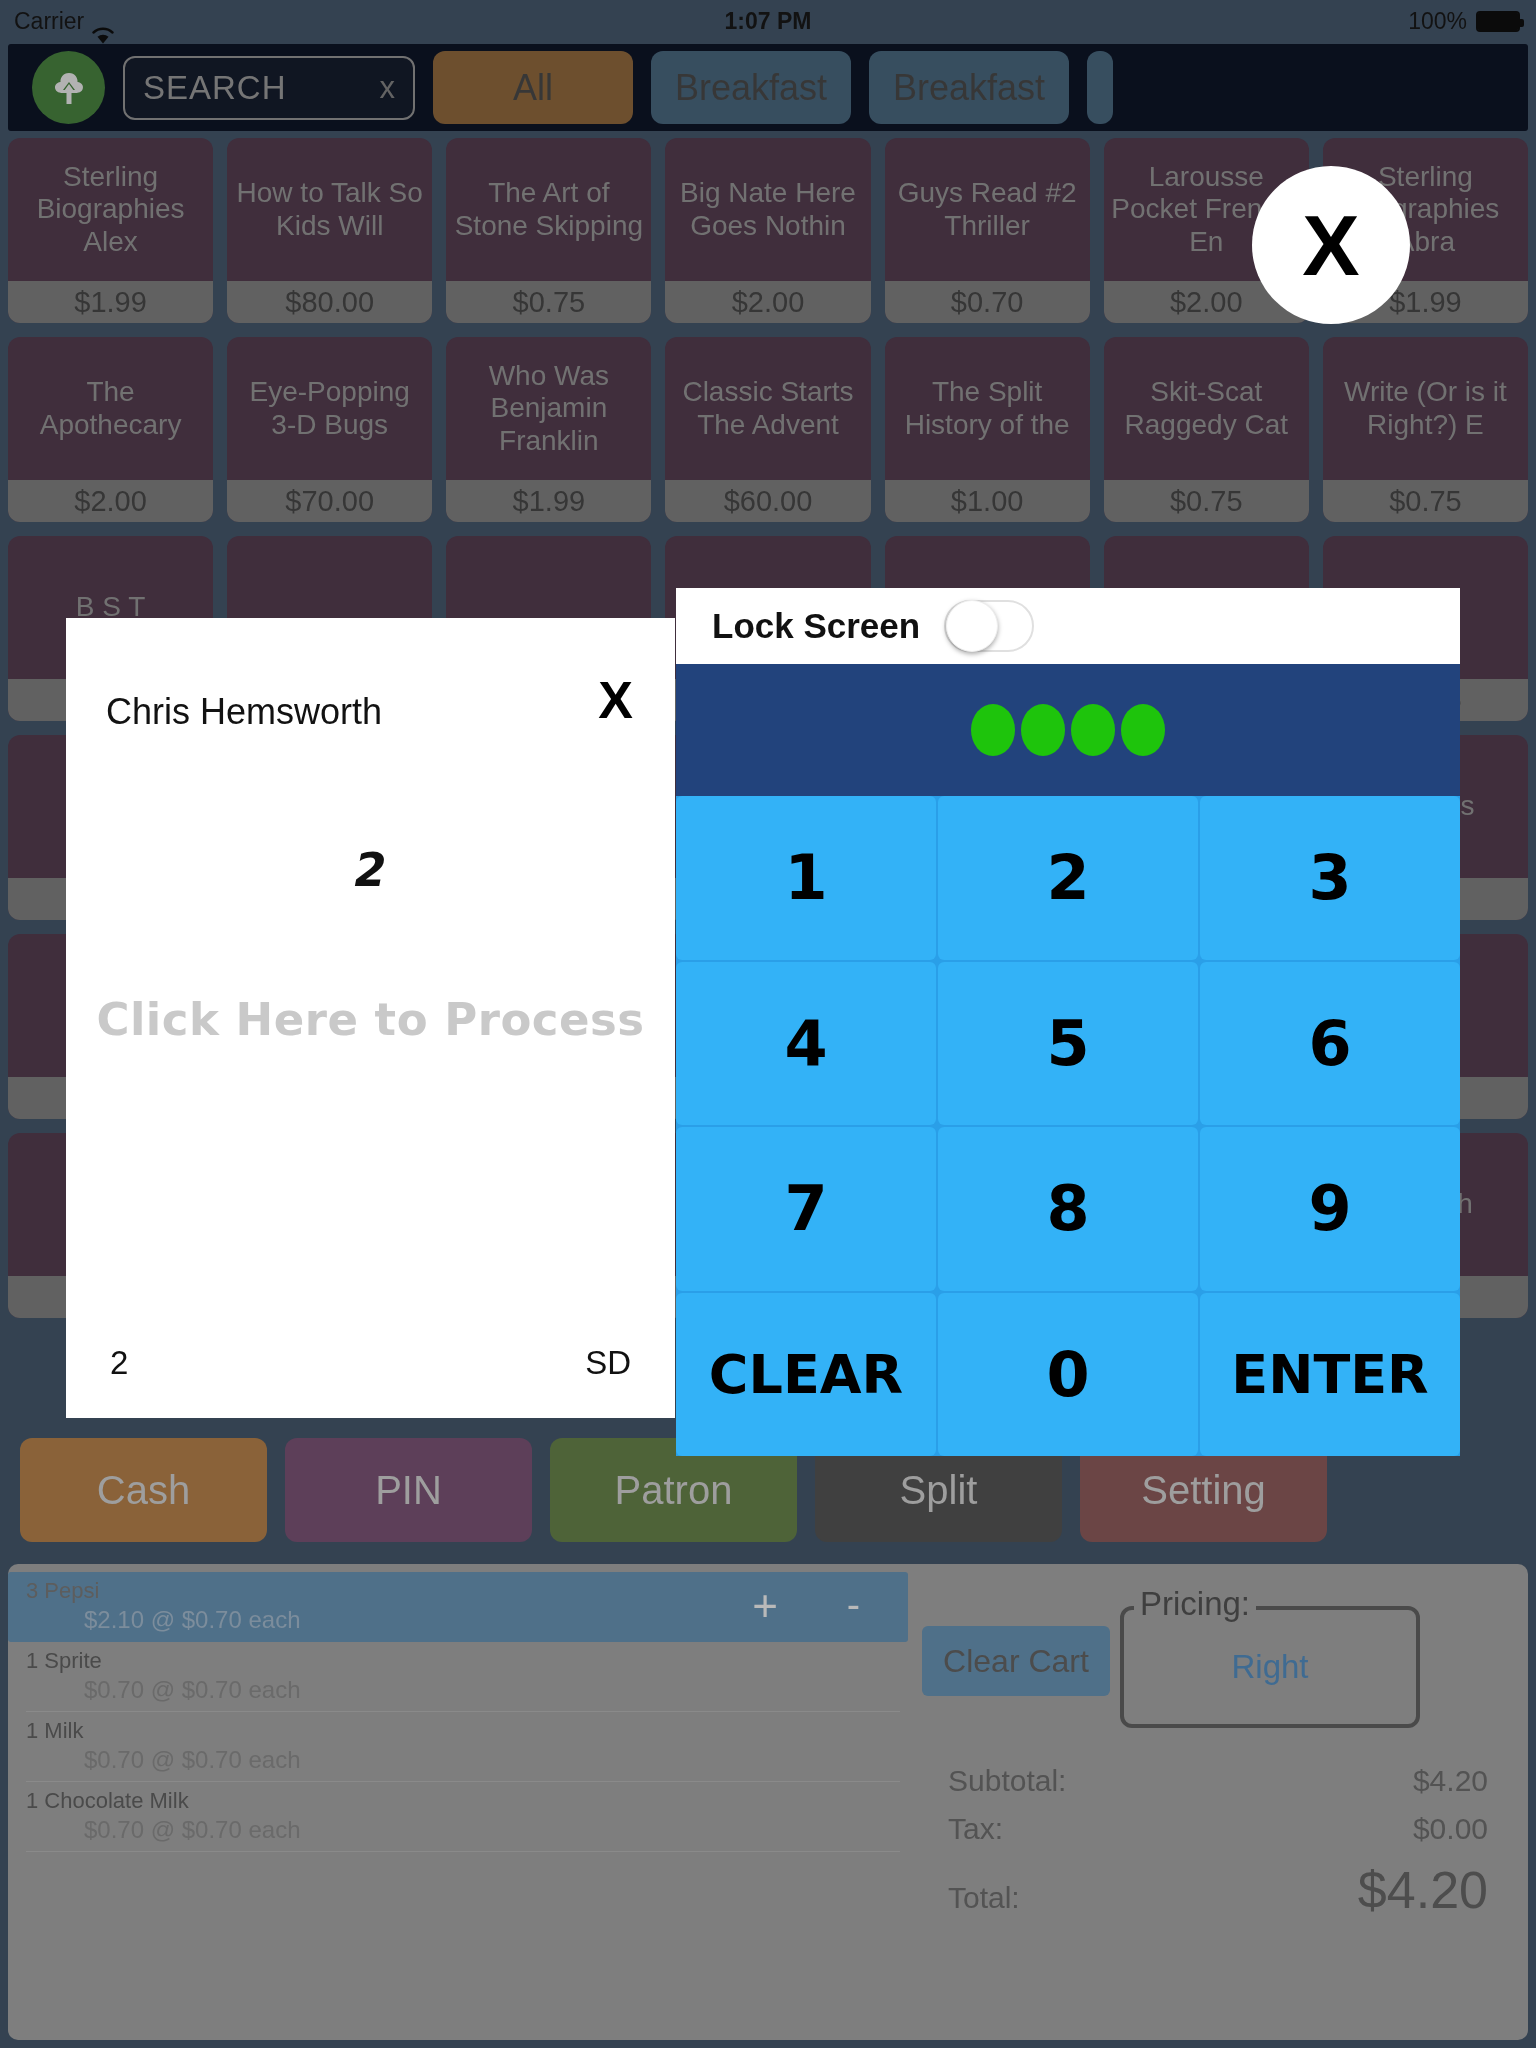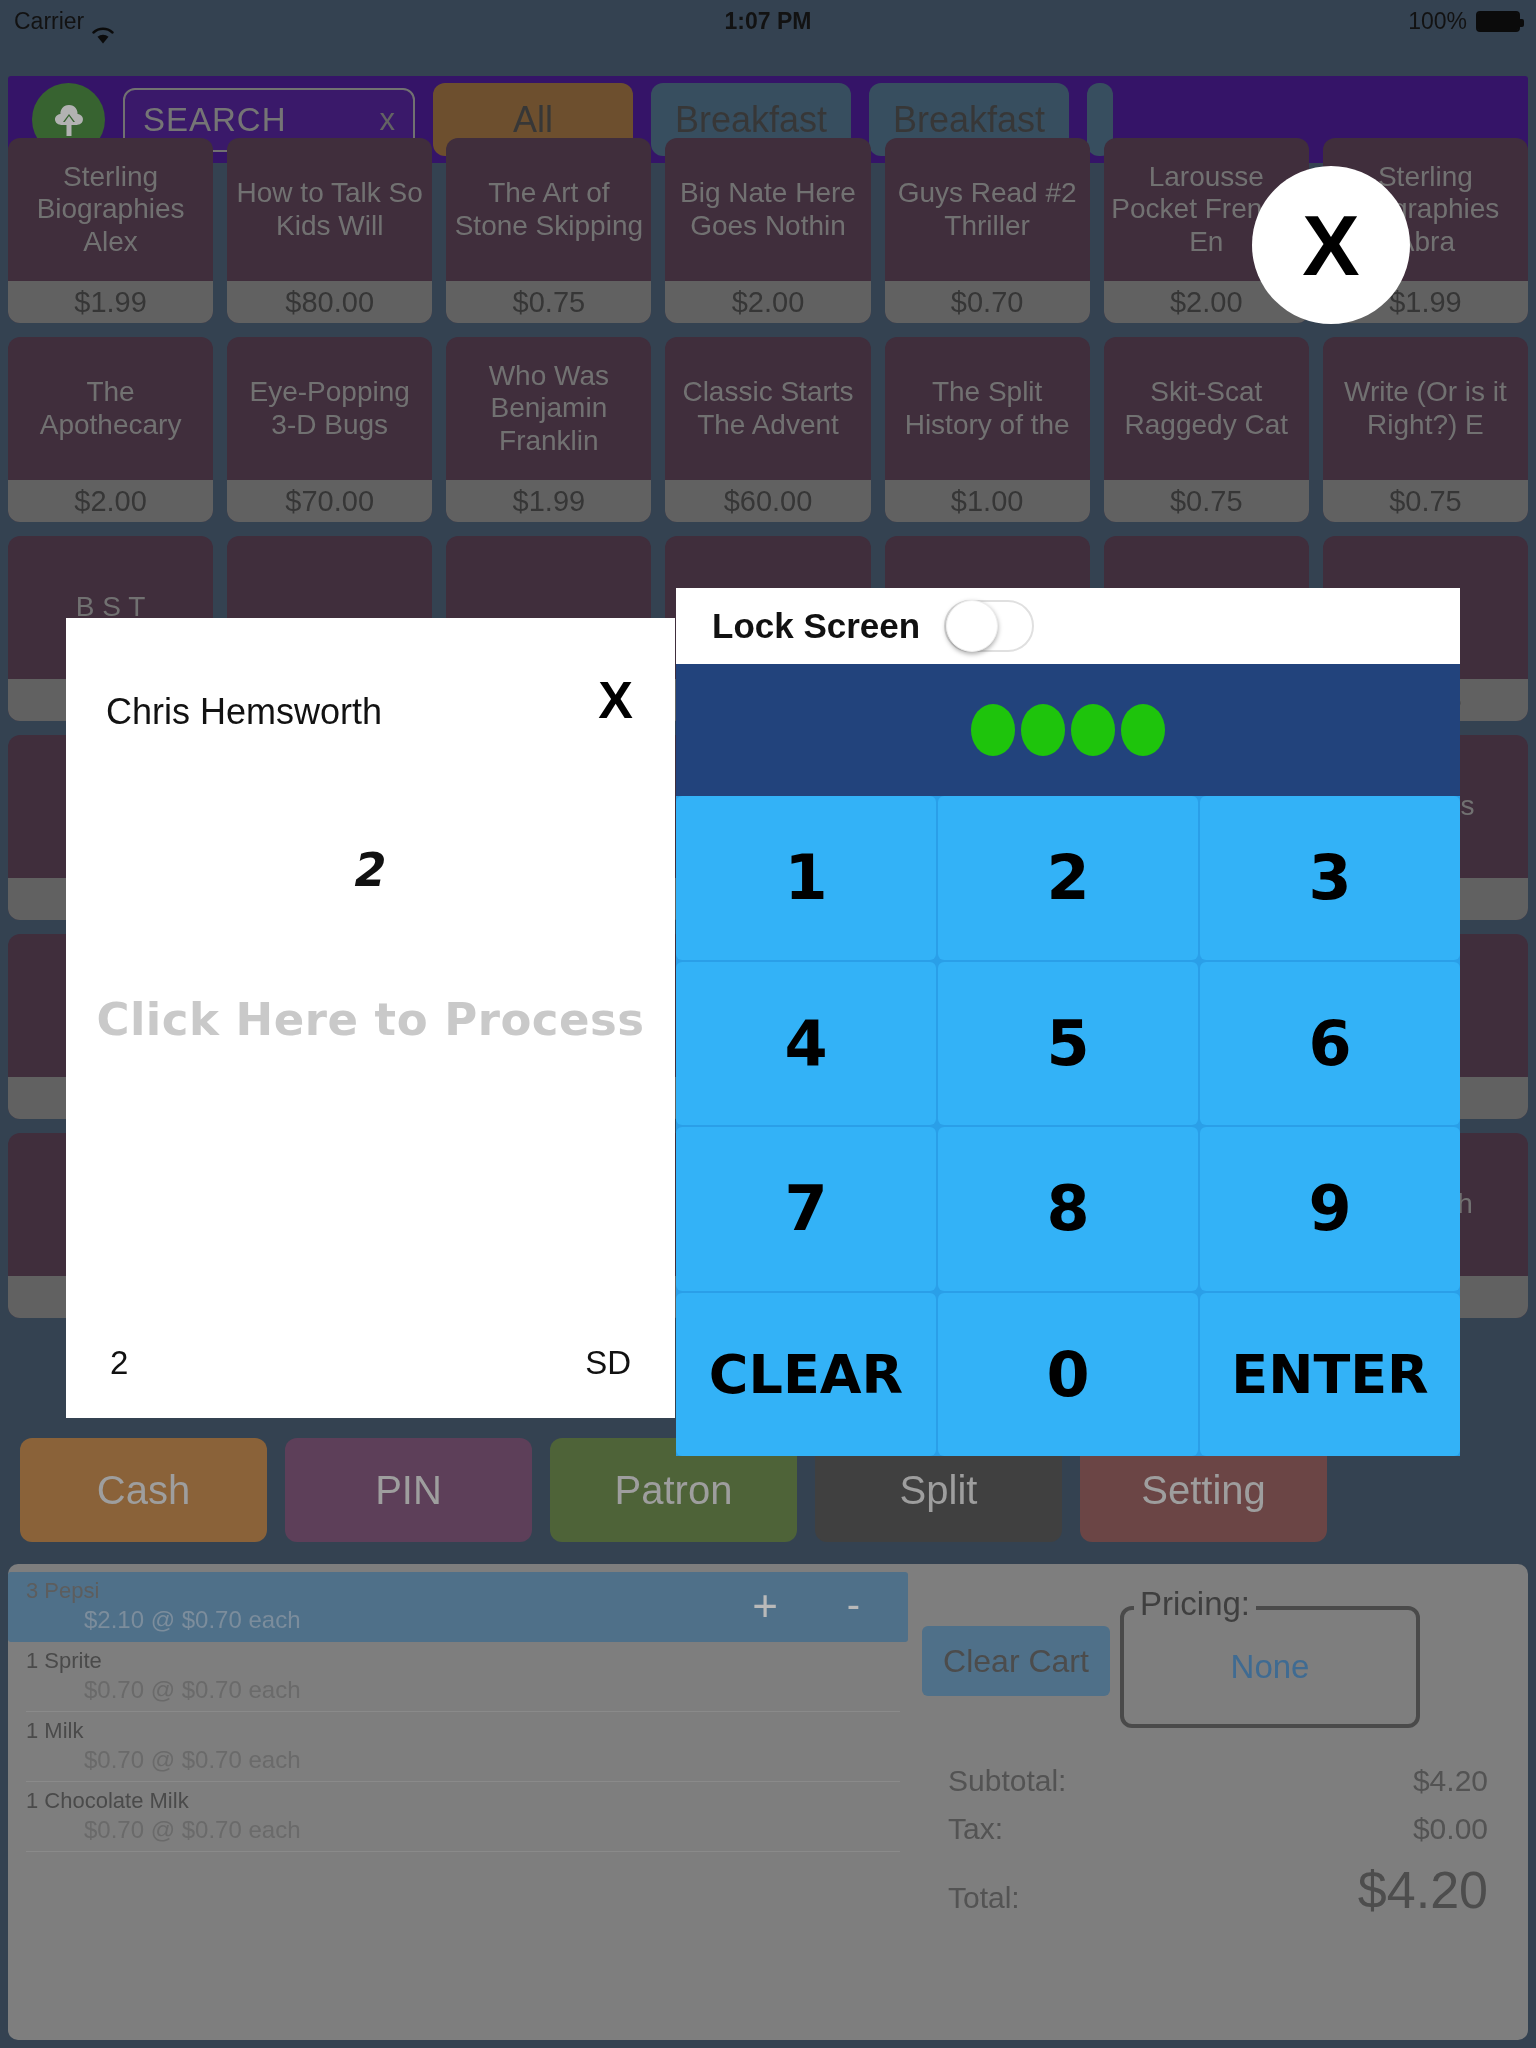"All" .topbar { background: #4c1d95 -> #0f172a; margin-top: 32px -> none }
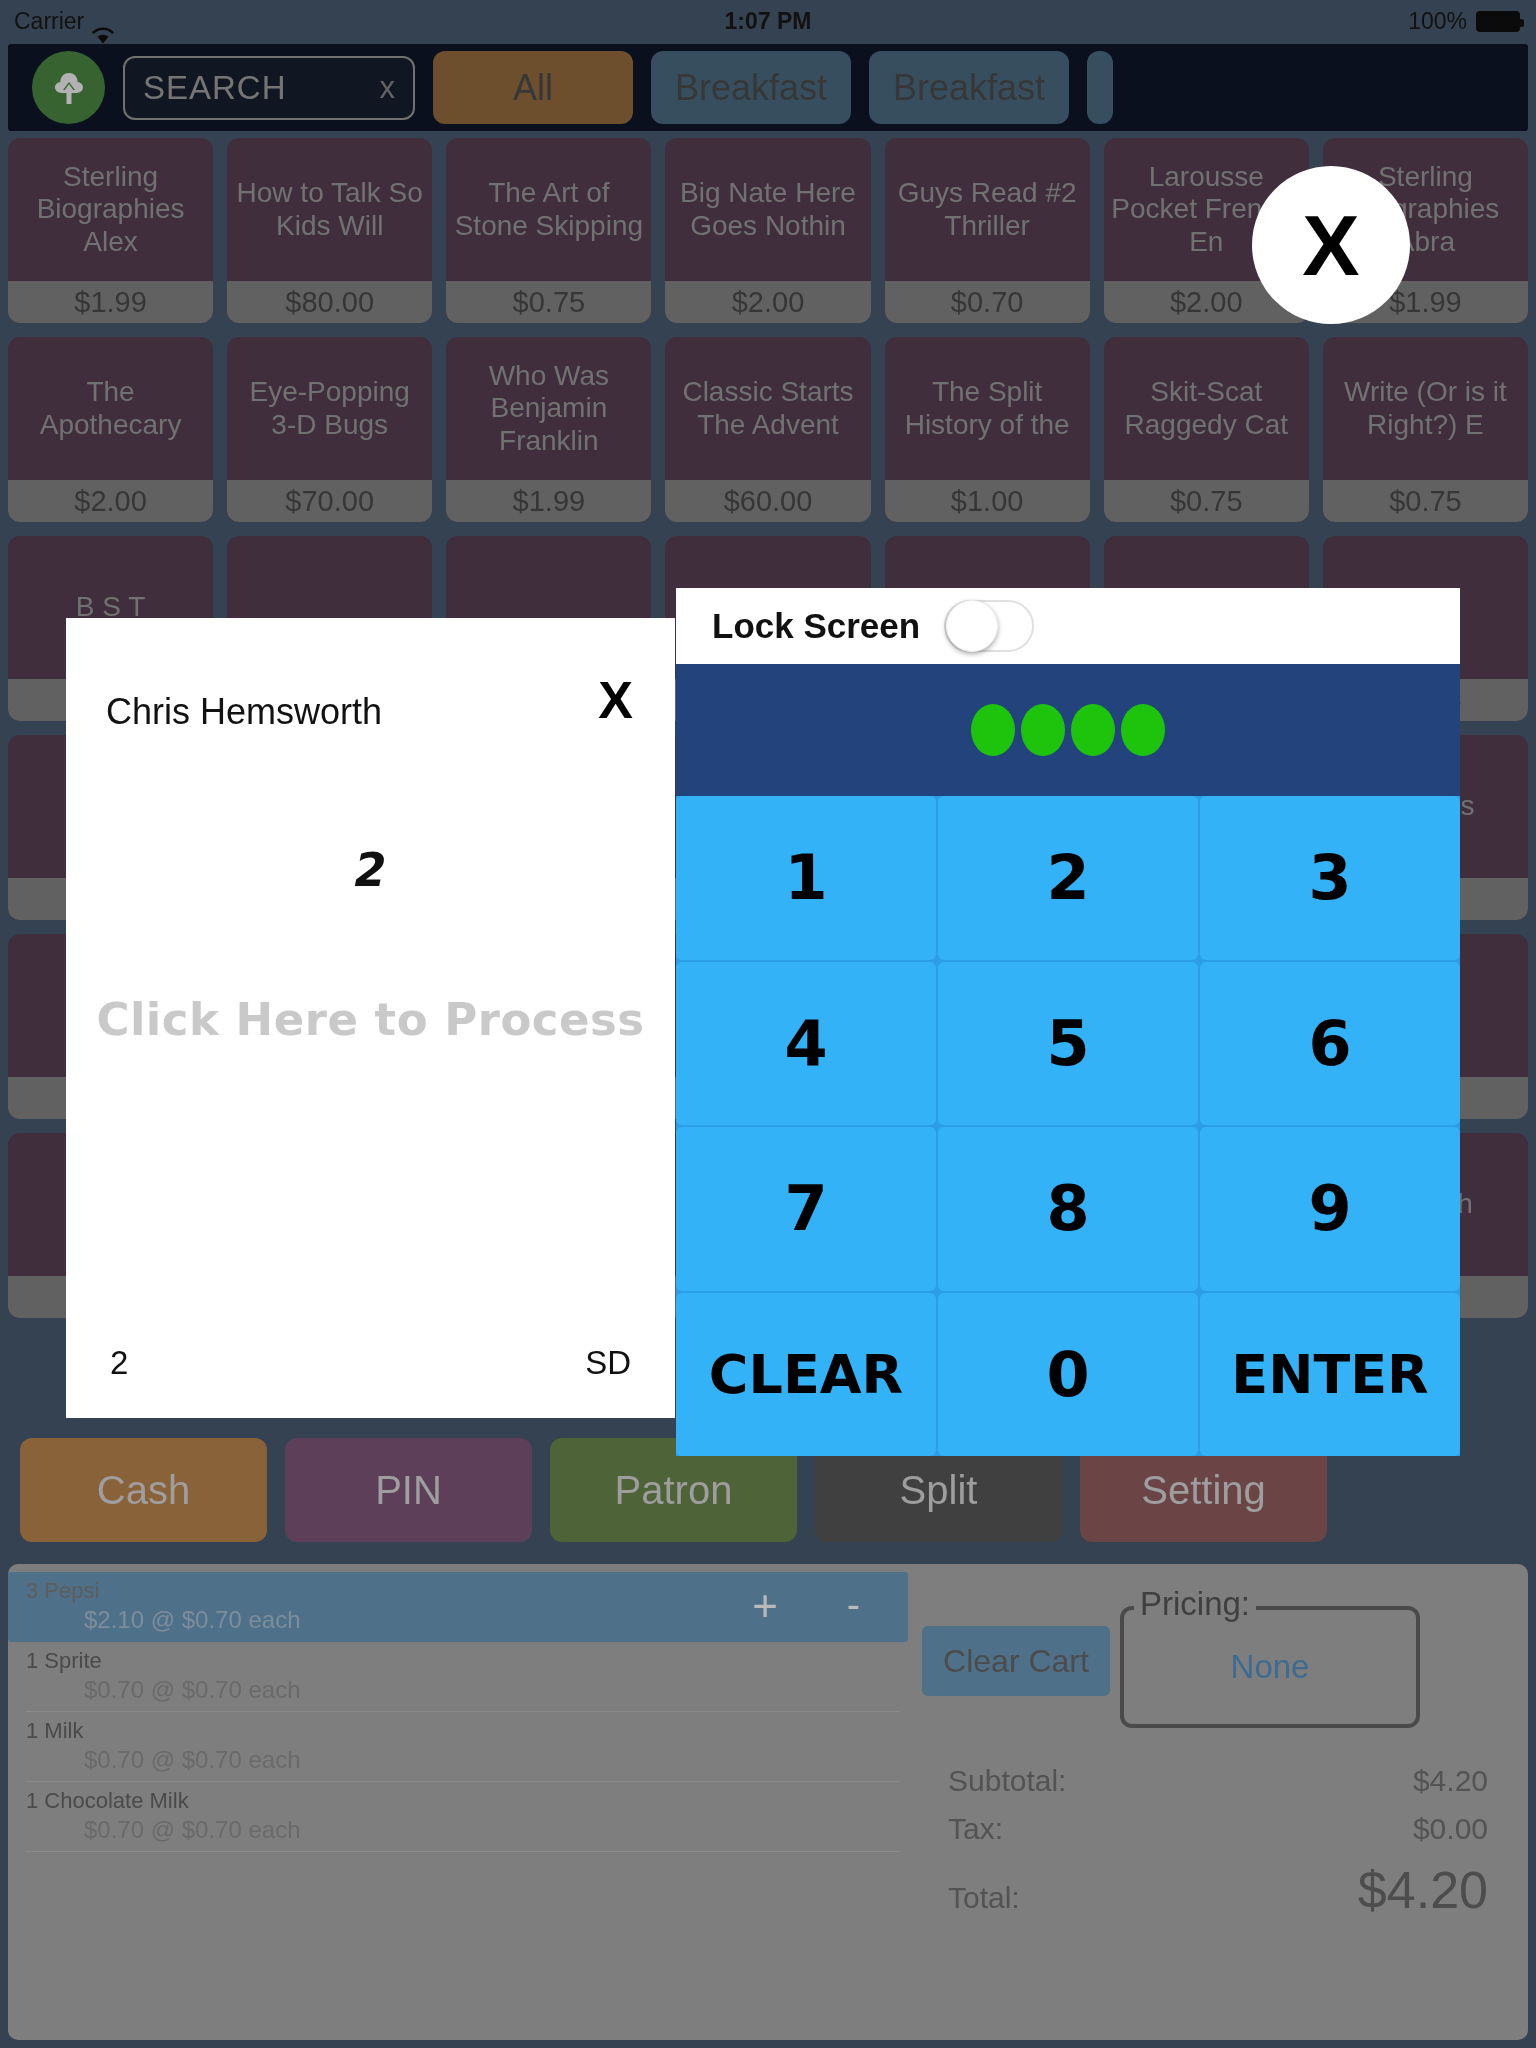"None" span.val { text: None -> Right }
